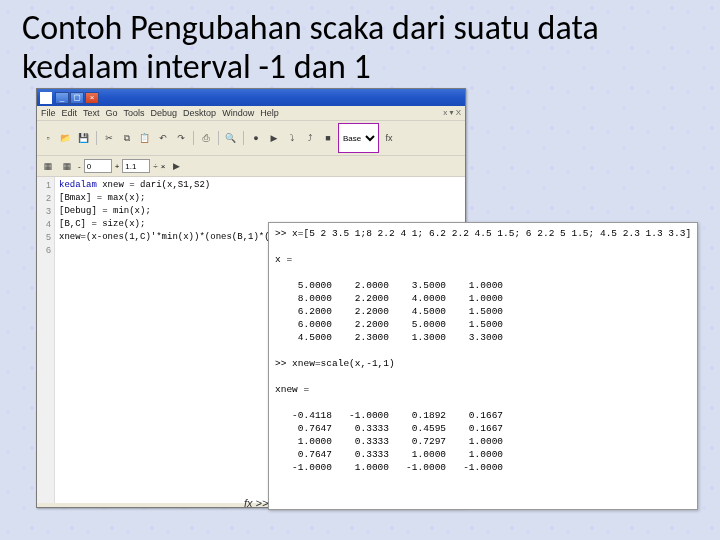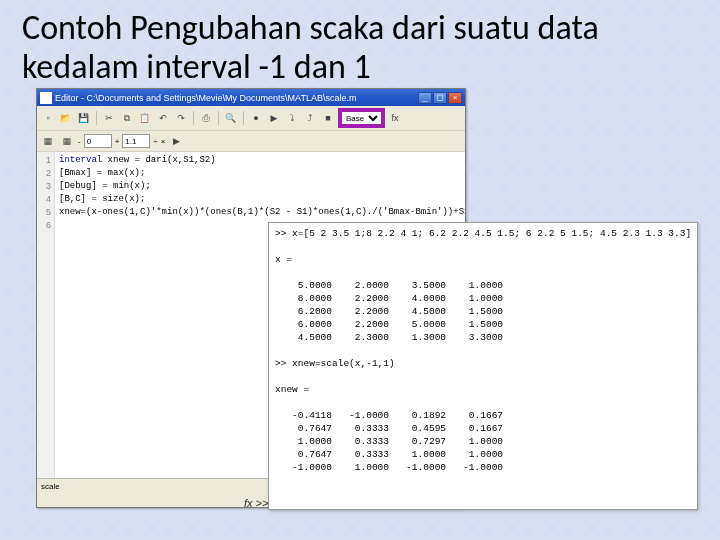"Editor - C:\Documents and" span.titlebar-text { html: <span>Editor - C:\Documents and Settings\Mevie\My Documents\MATLAB\scale.m</span> -> none }
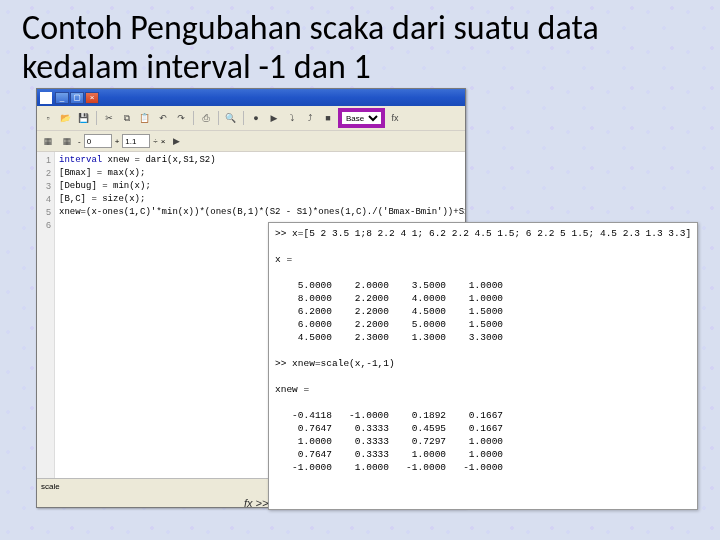"File" div.menubar { html: none -> <div> <span>File</span> <span>Edit</span> <span>Text</span> <span>Go</span> <span>Tools</span> <span>Debug</span> <span>Desktop</span> <span>Window</span> <span>Help</span> <span>x ▾ X</span> </div> }
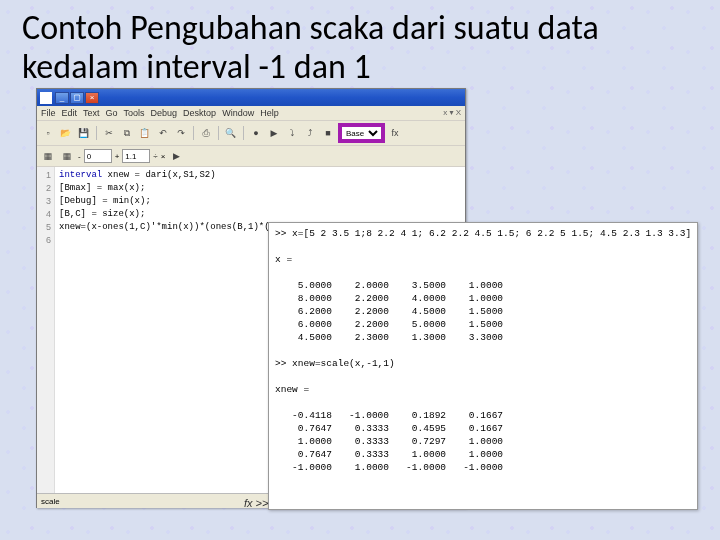"Base" .tsel { border: 4px solid #a21caf -> 1px solid #a21caf; height: 20px -> 30px }
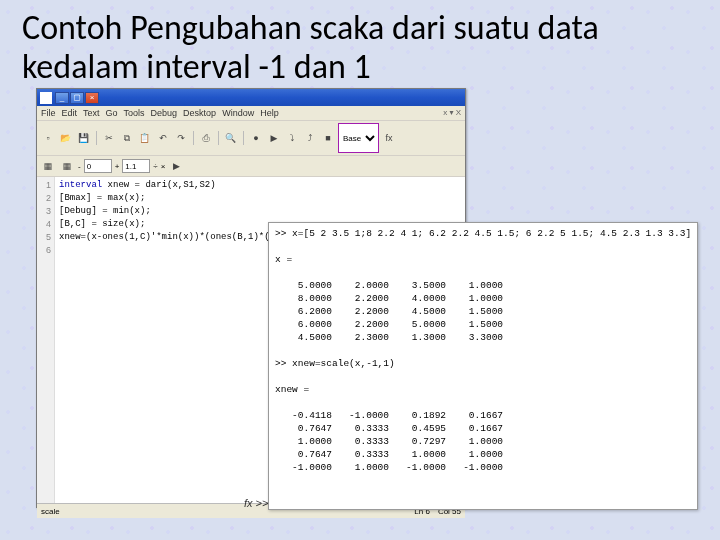"interval" span.kw { text: interval -> kedalam }
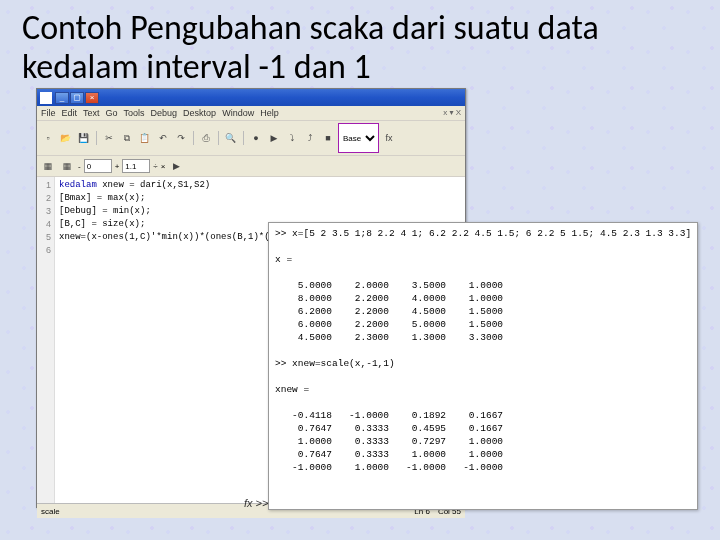"scale" div.statusbar { html: <div> <span>scale</span> <span>Ln 6</span> <span>Col 55</span> </div> -> none }
